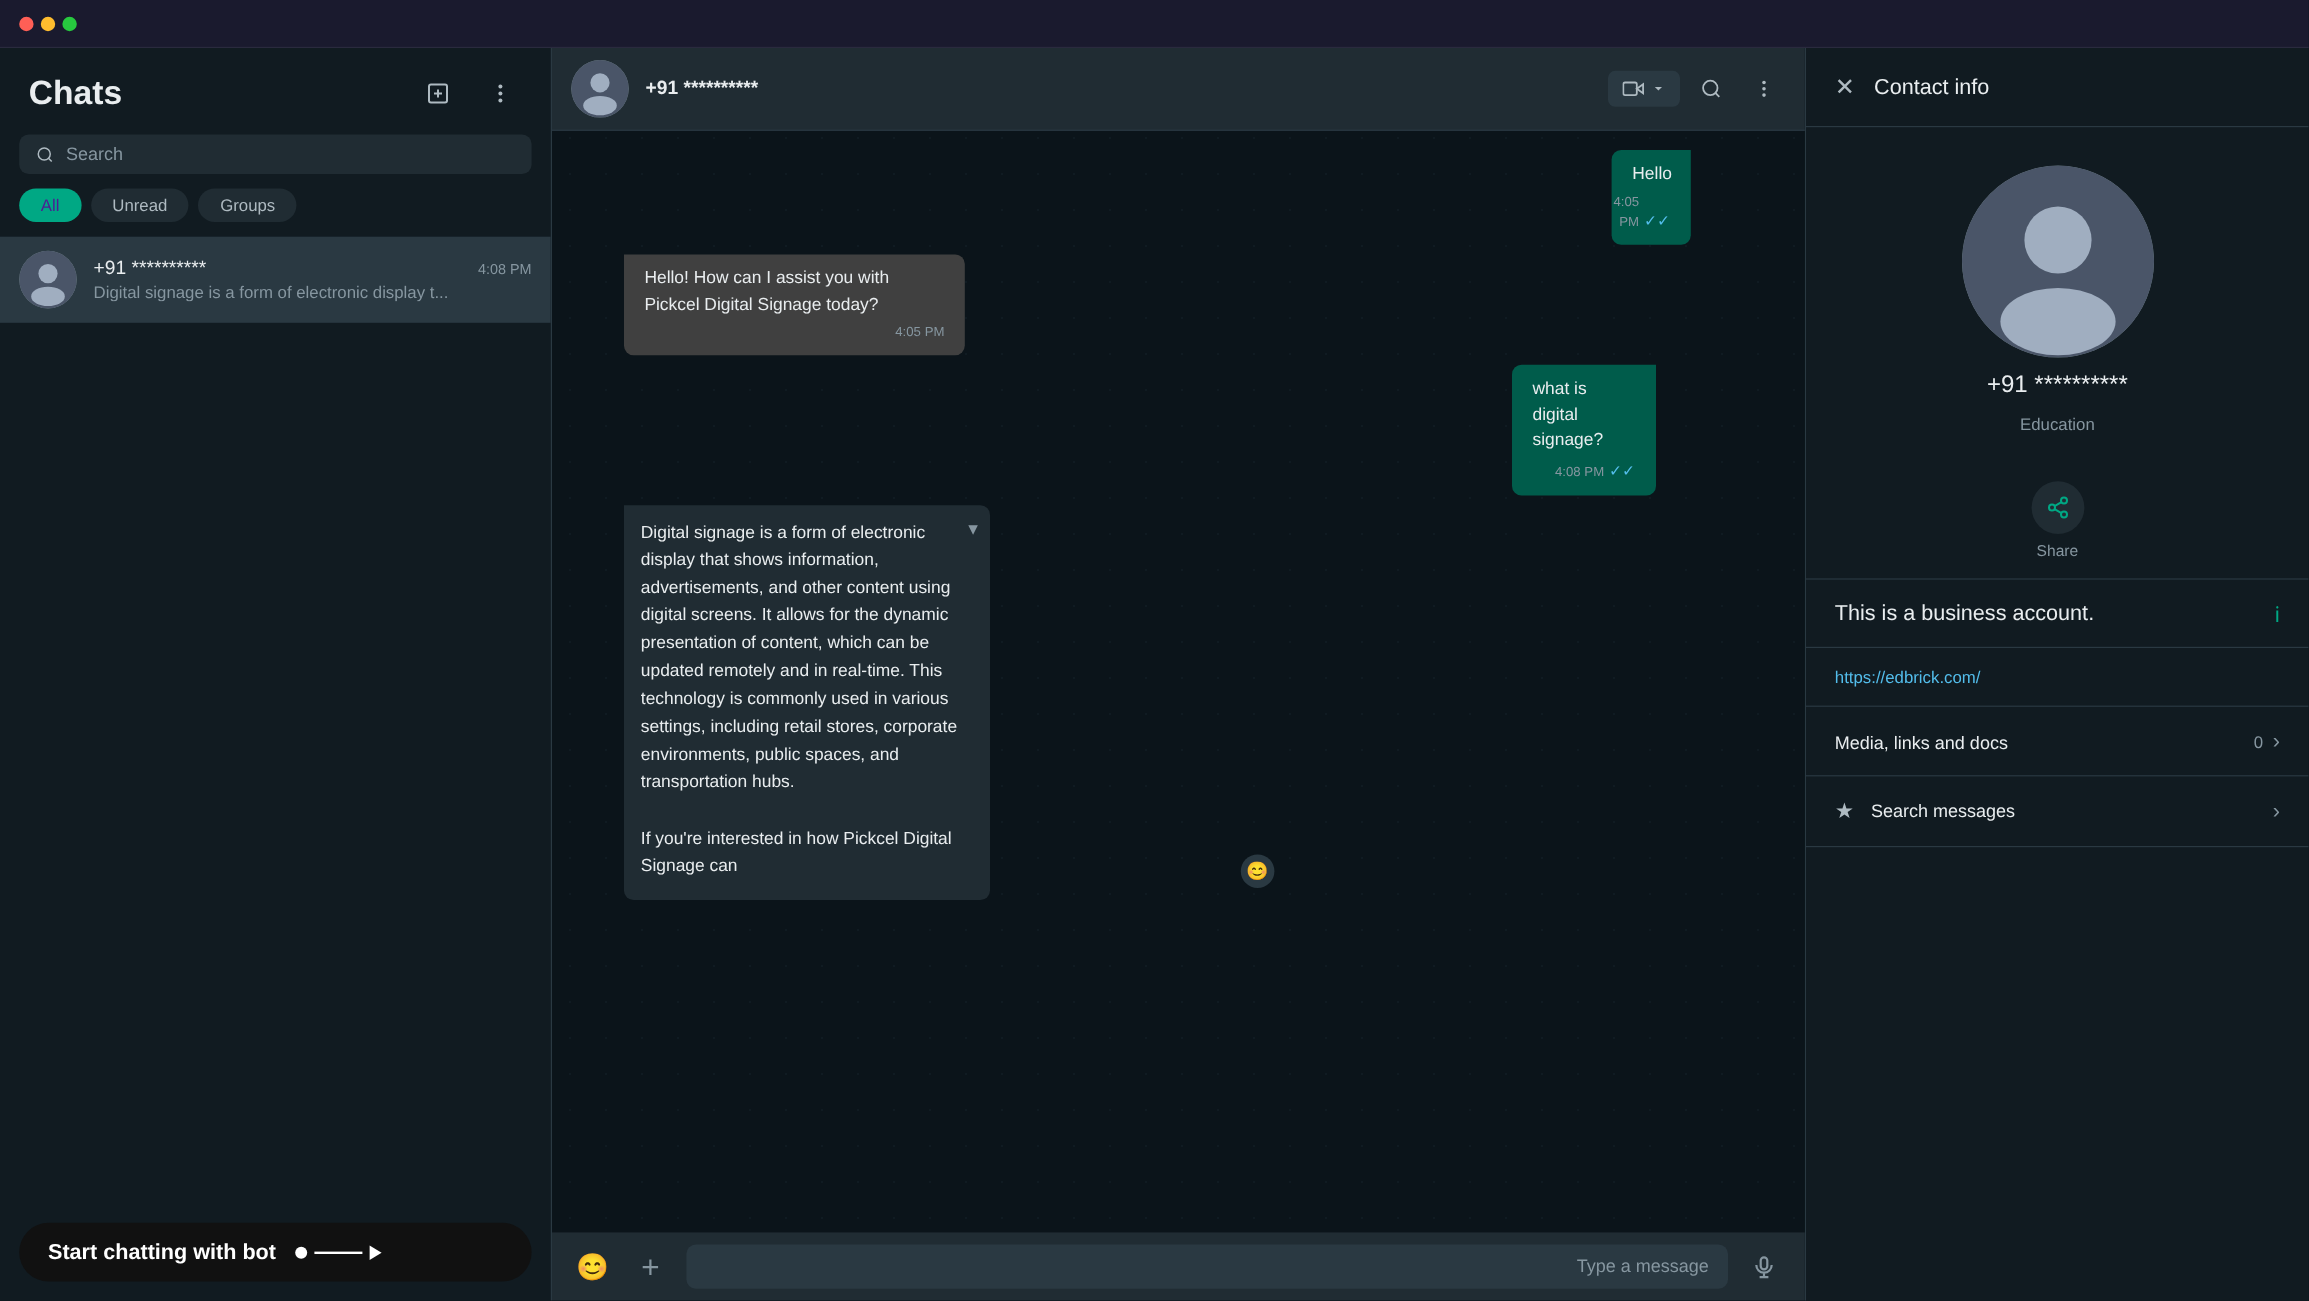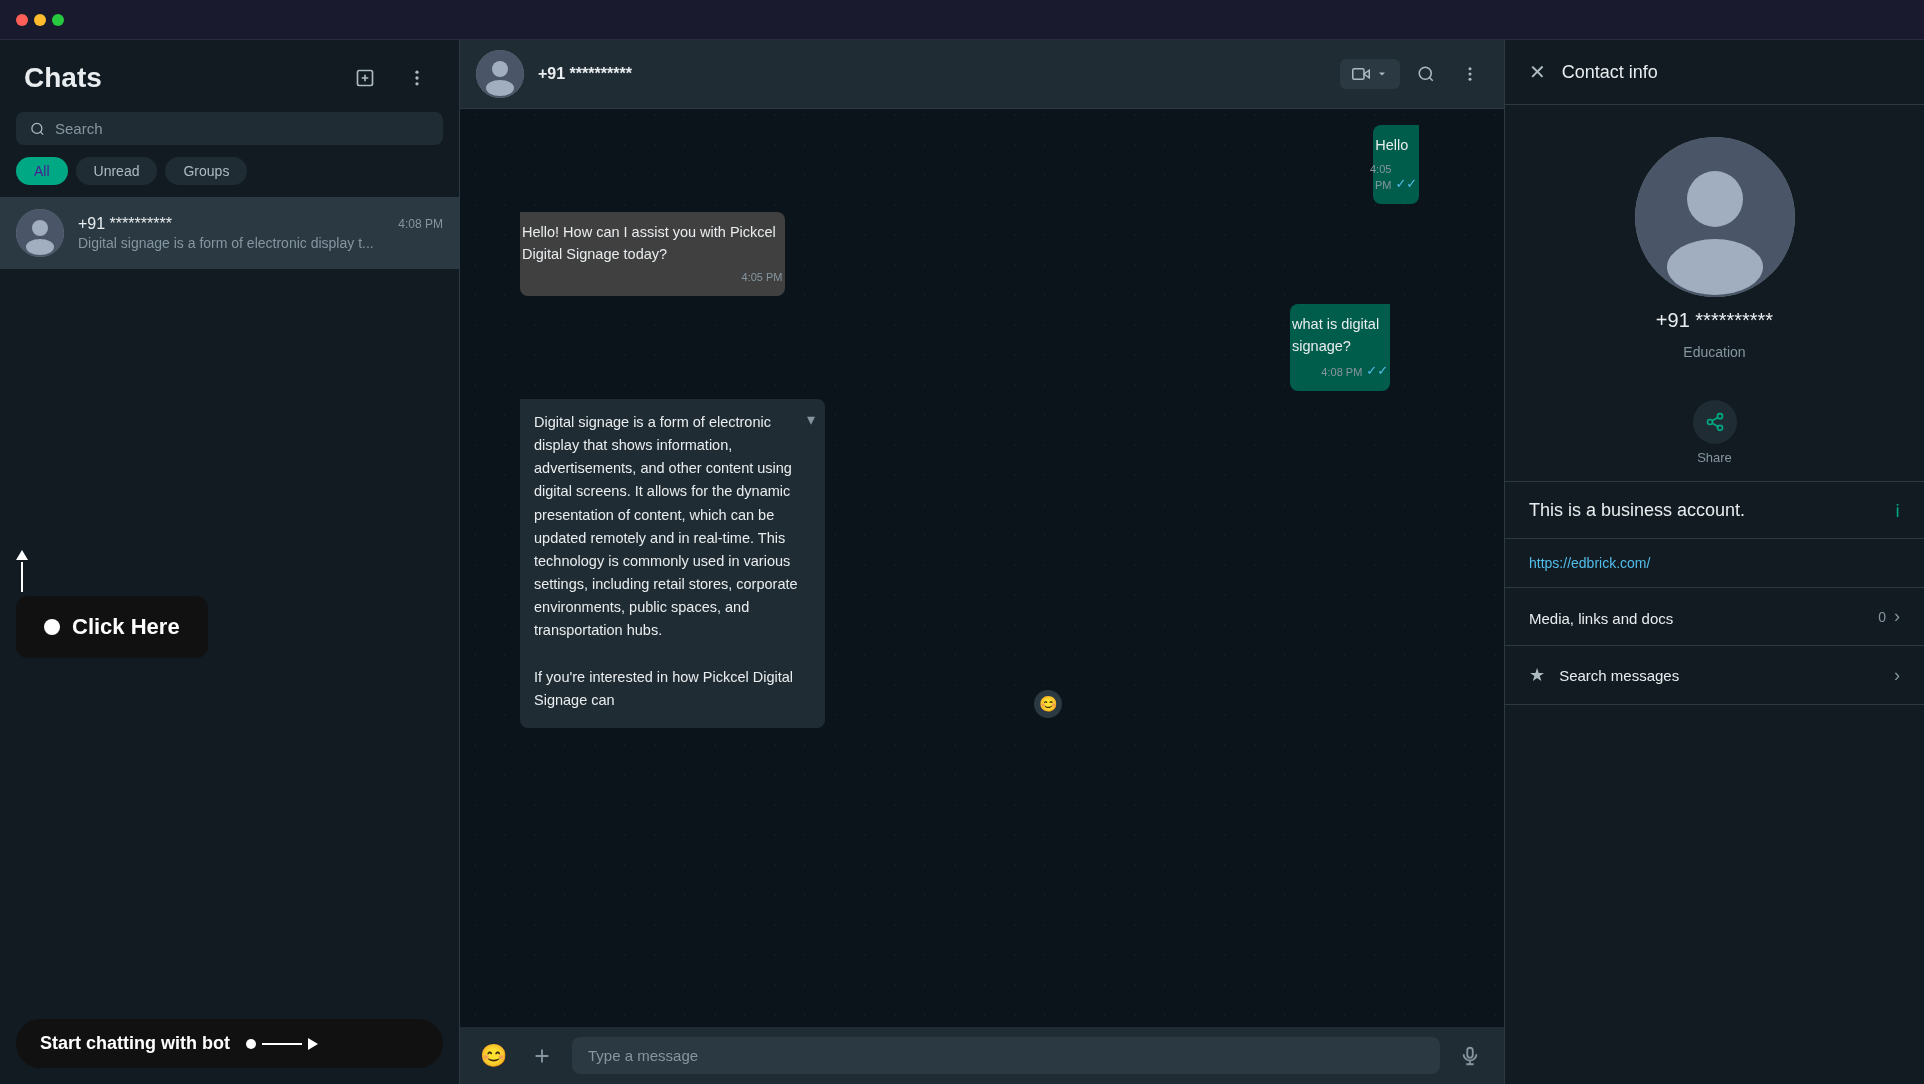"Hello" .msg-bubble { padding: 10px 2px -> 10px 17px }
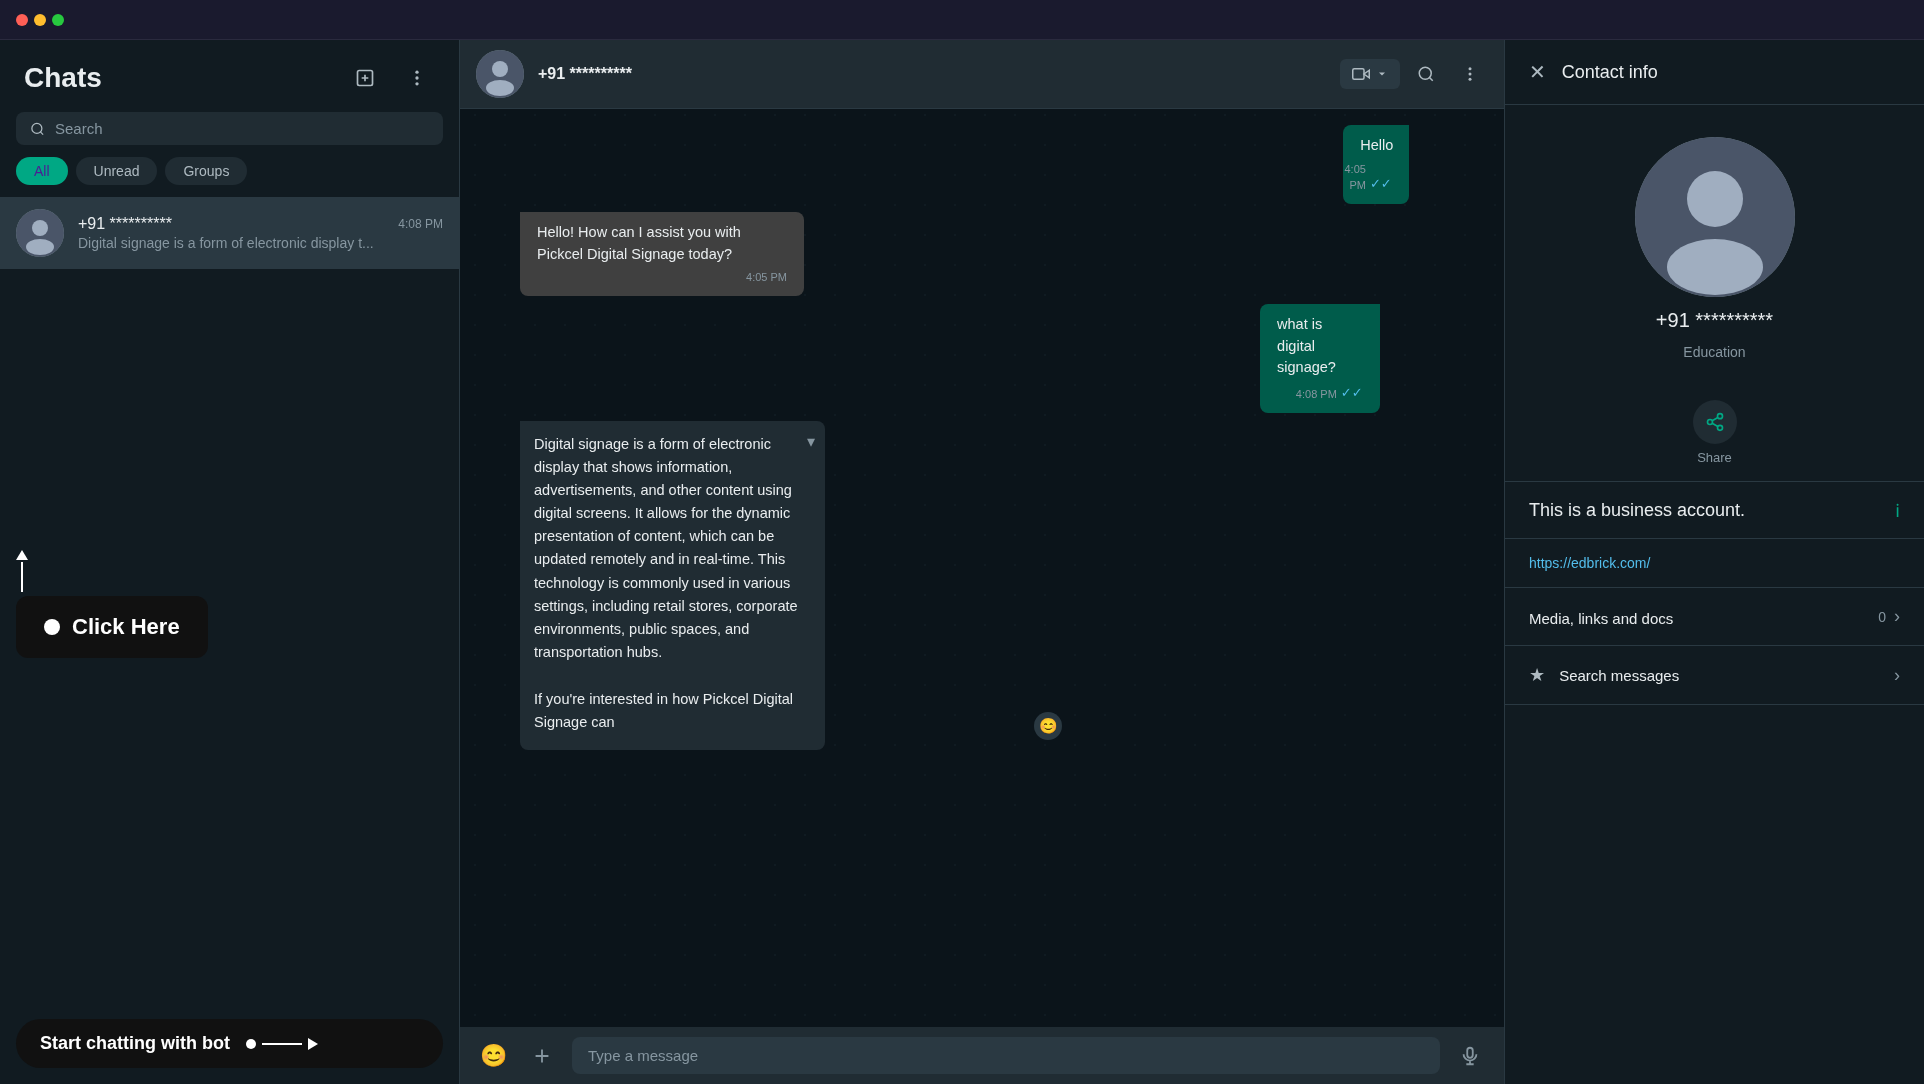"Click Here" div { html: <div> <div> <div></div> <div></div> </div> <button> <div></div> <span>Click Here</span> </button> </div> -> none }
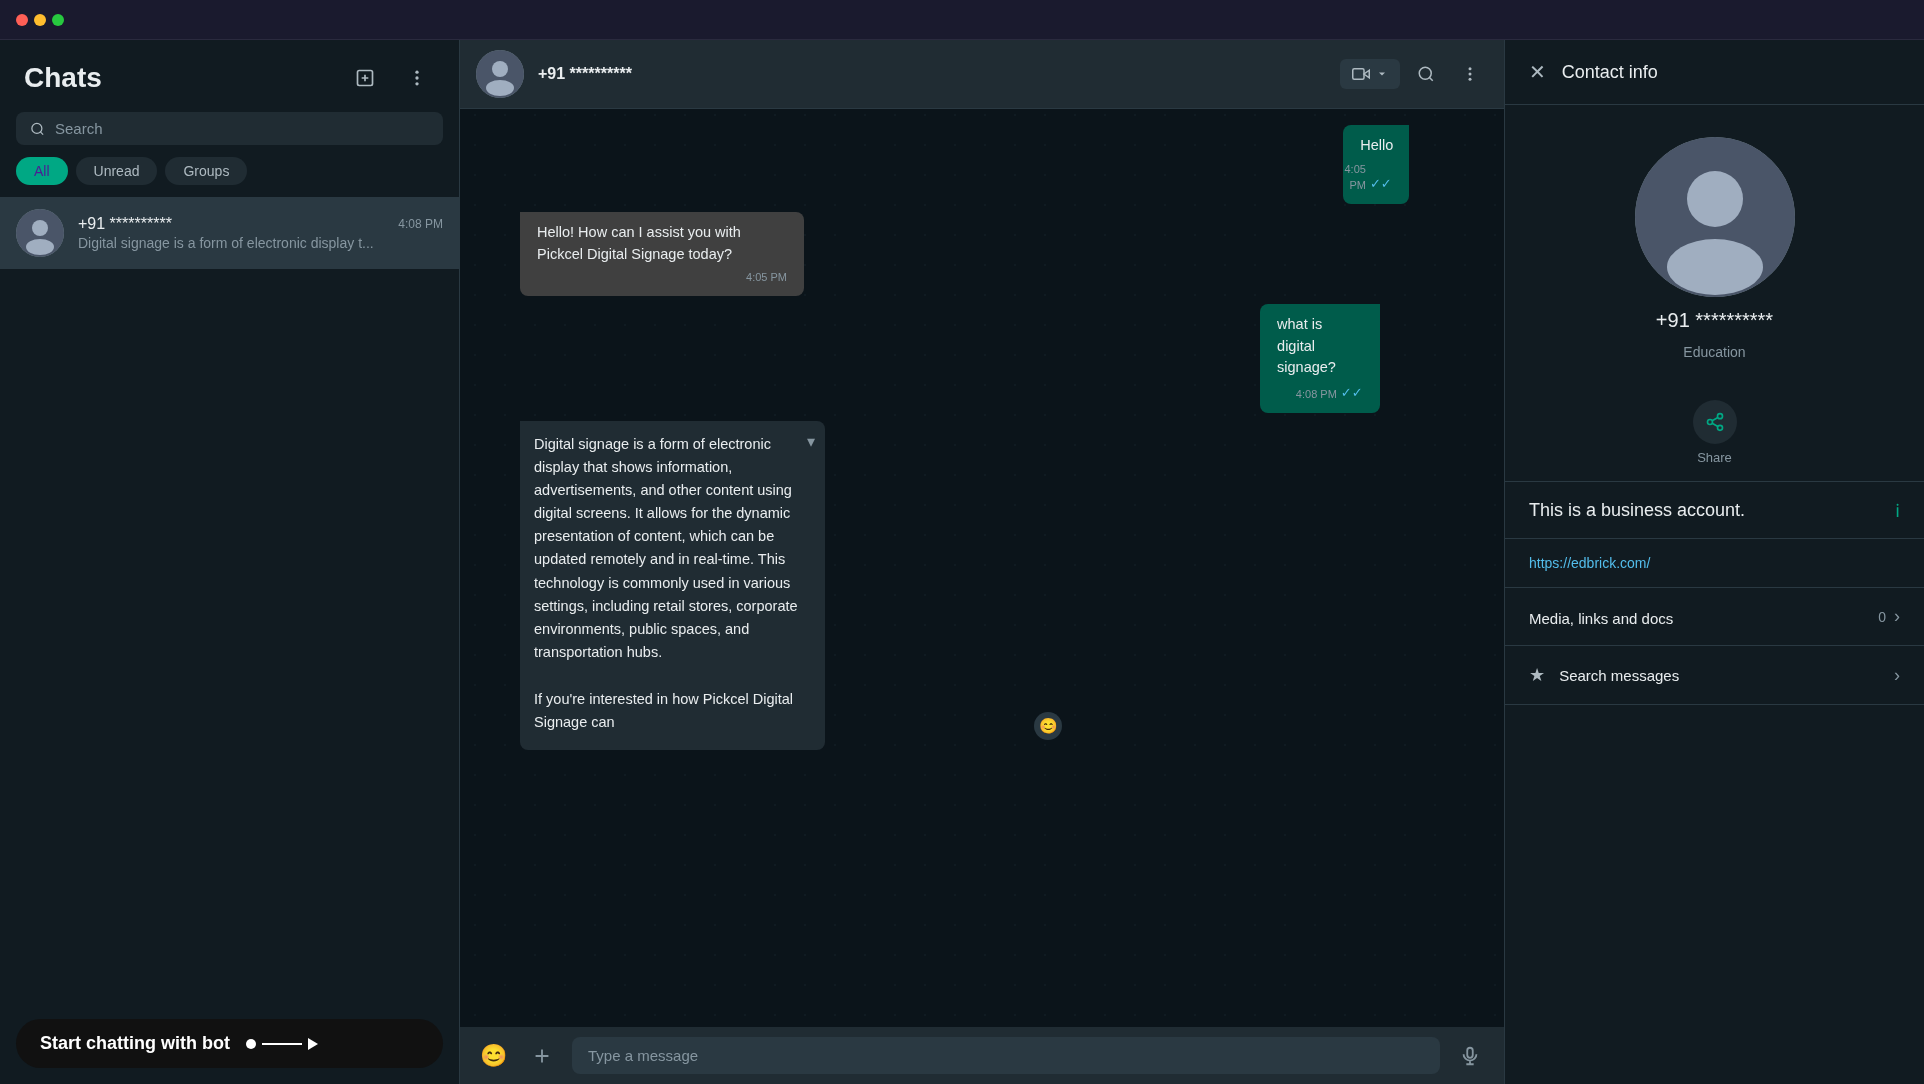"Type a message" .message-input { text-align: none -> right }
